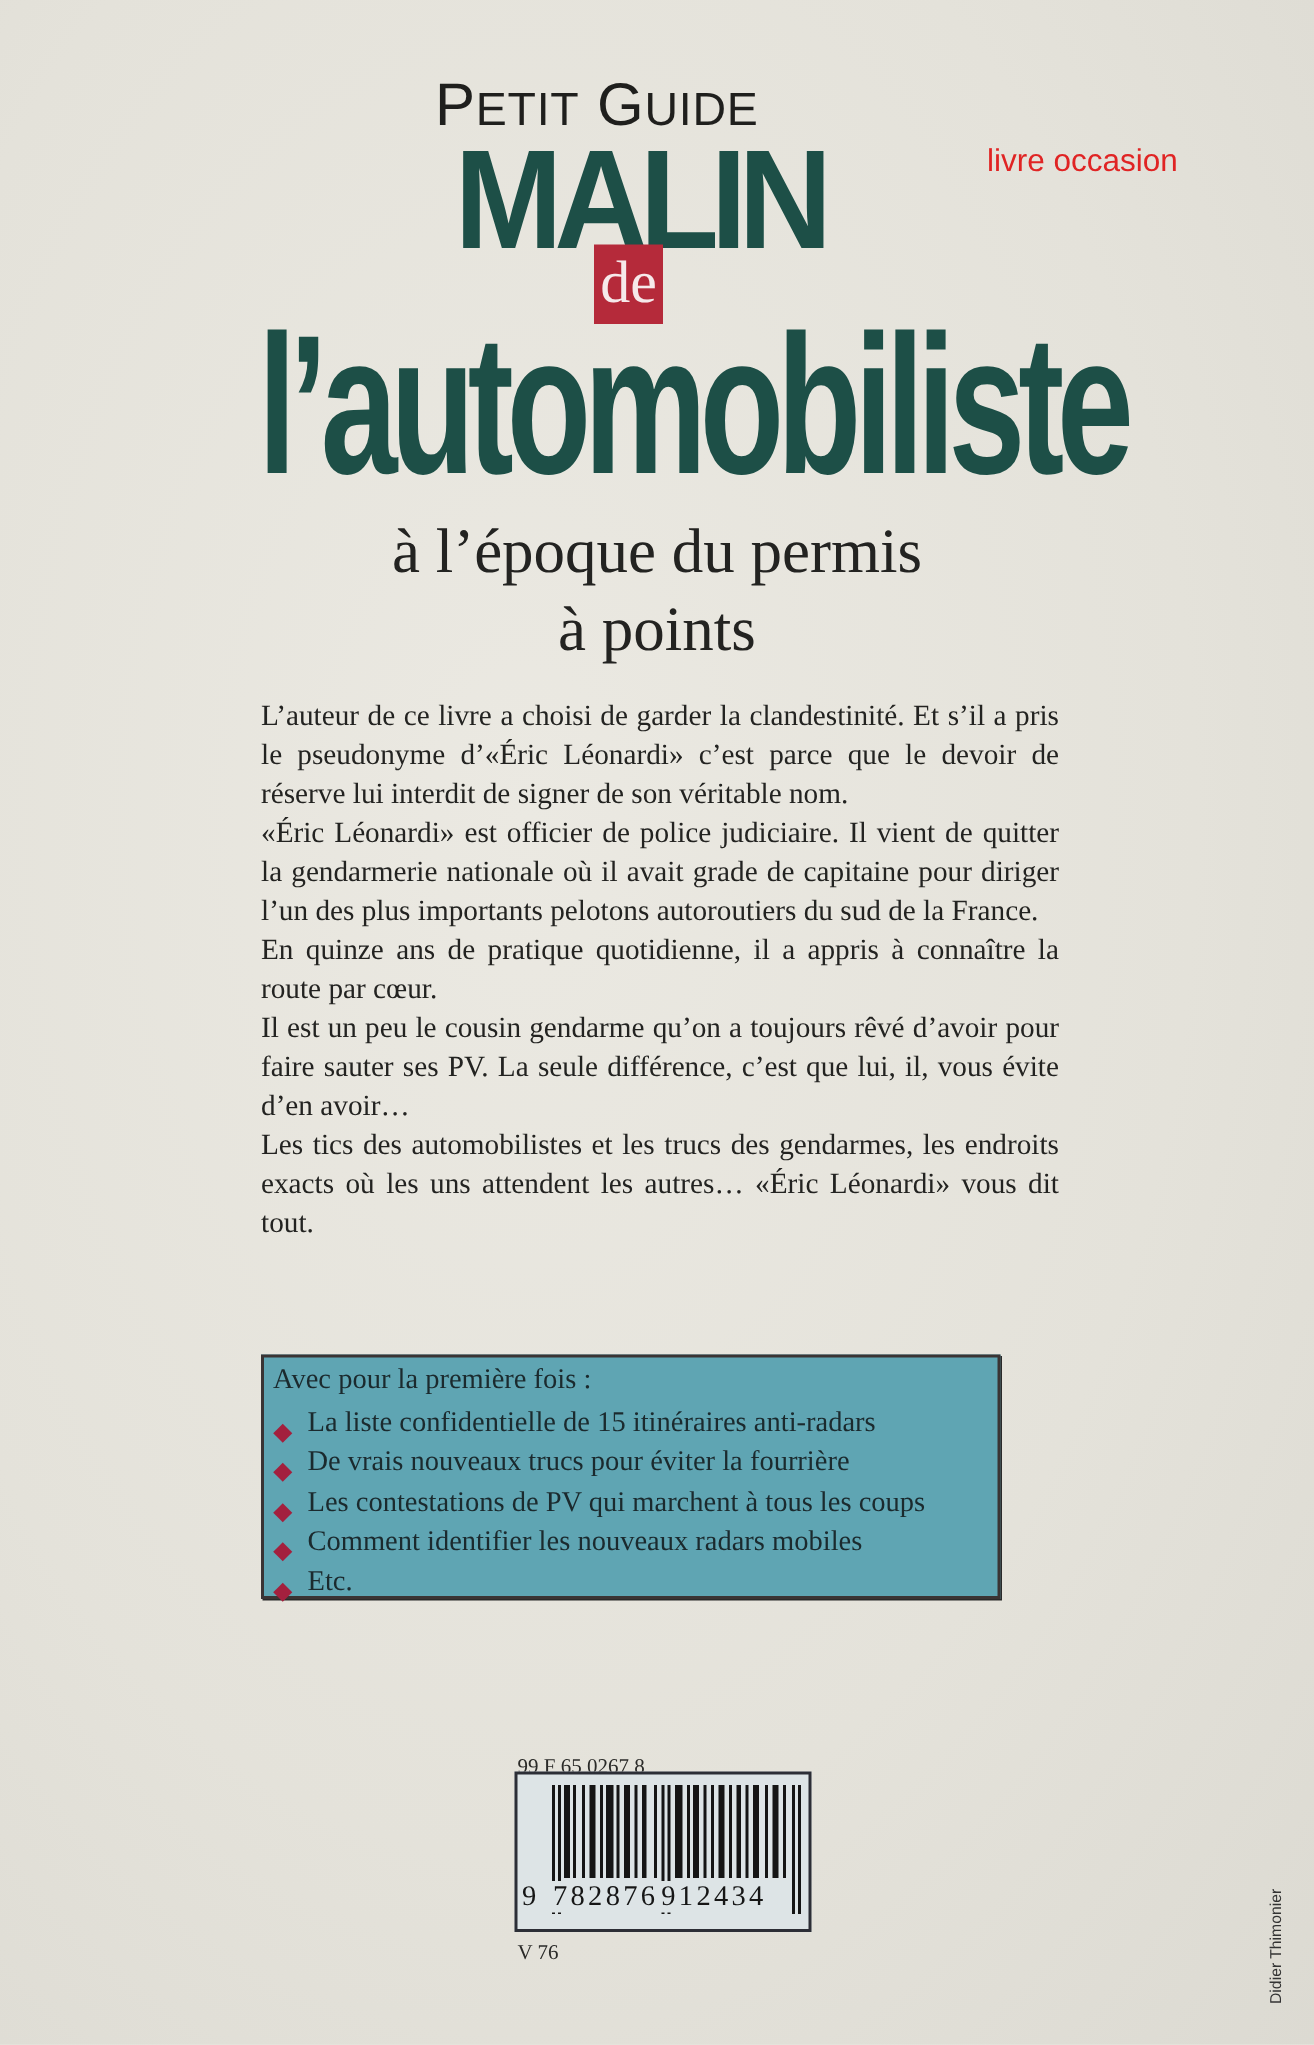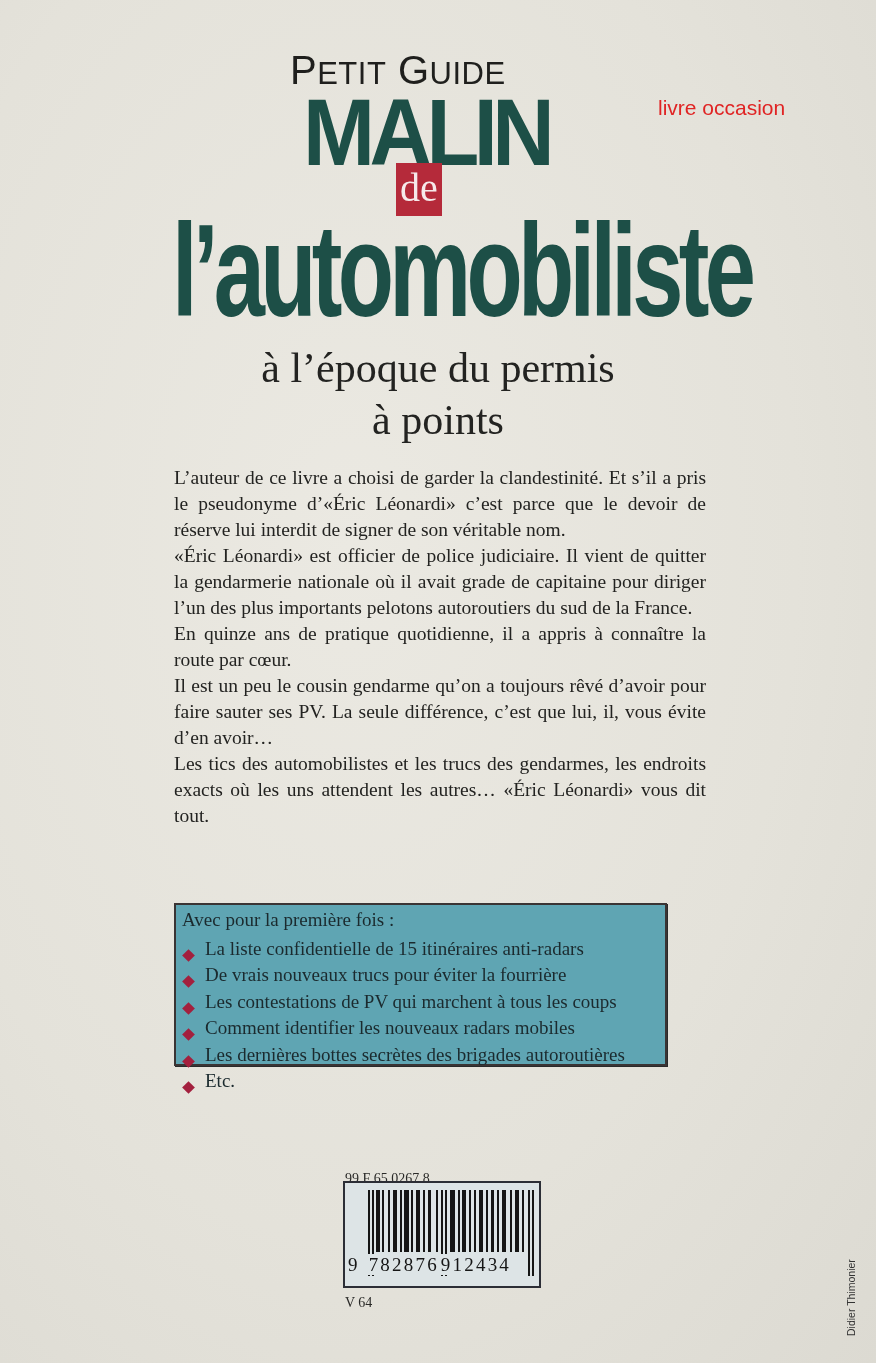"Les dernières bottes secrètes des" li.feature-item { html: <li> <span></span> <span>Les dernières bottes secrètes des brigades autoroutières</span> </li> -> none }
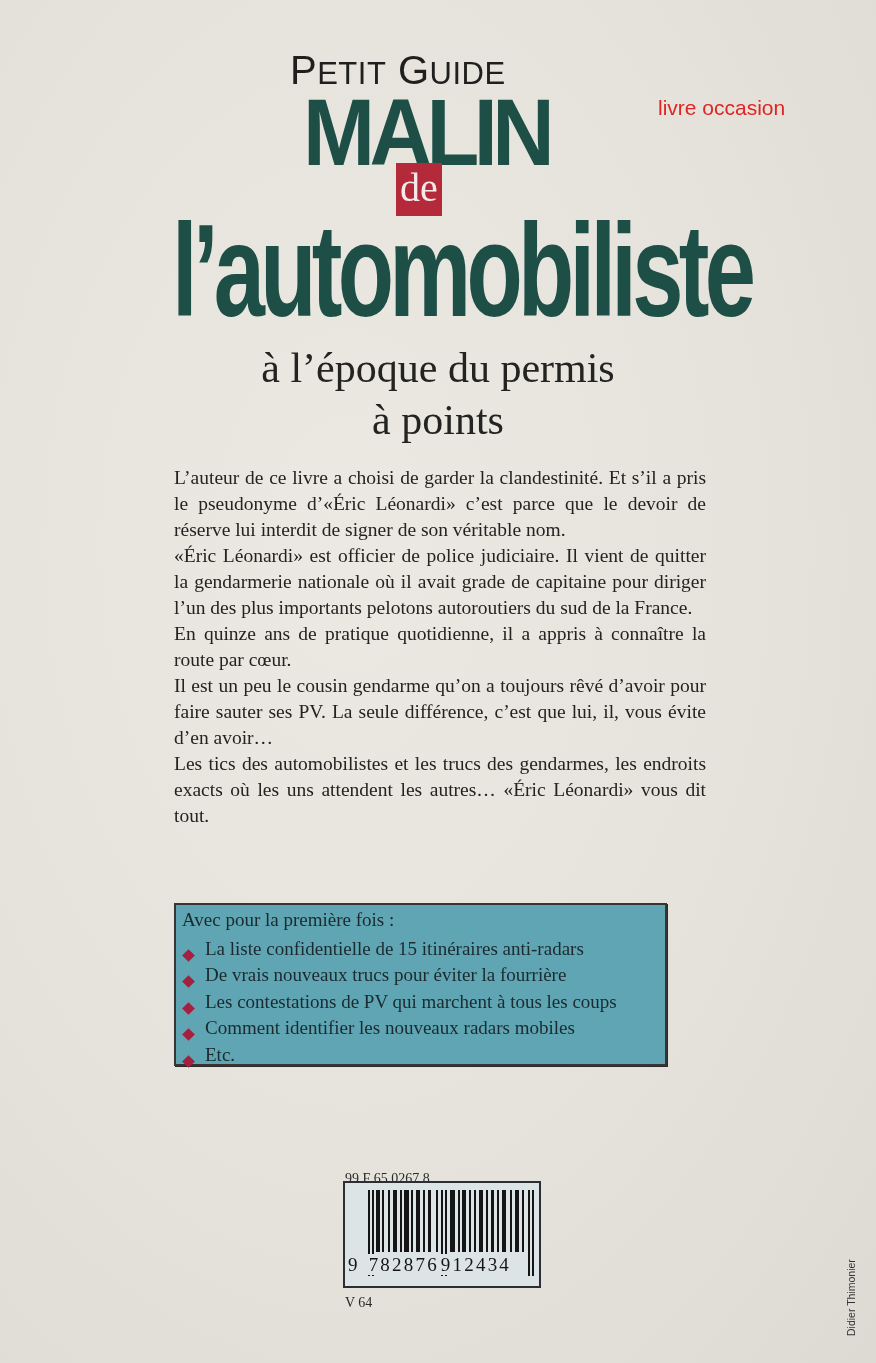"V 64" div.version { text: 64 -> 76 }
